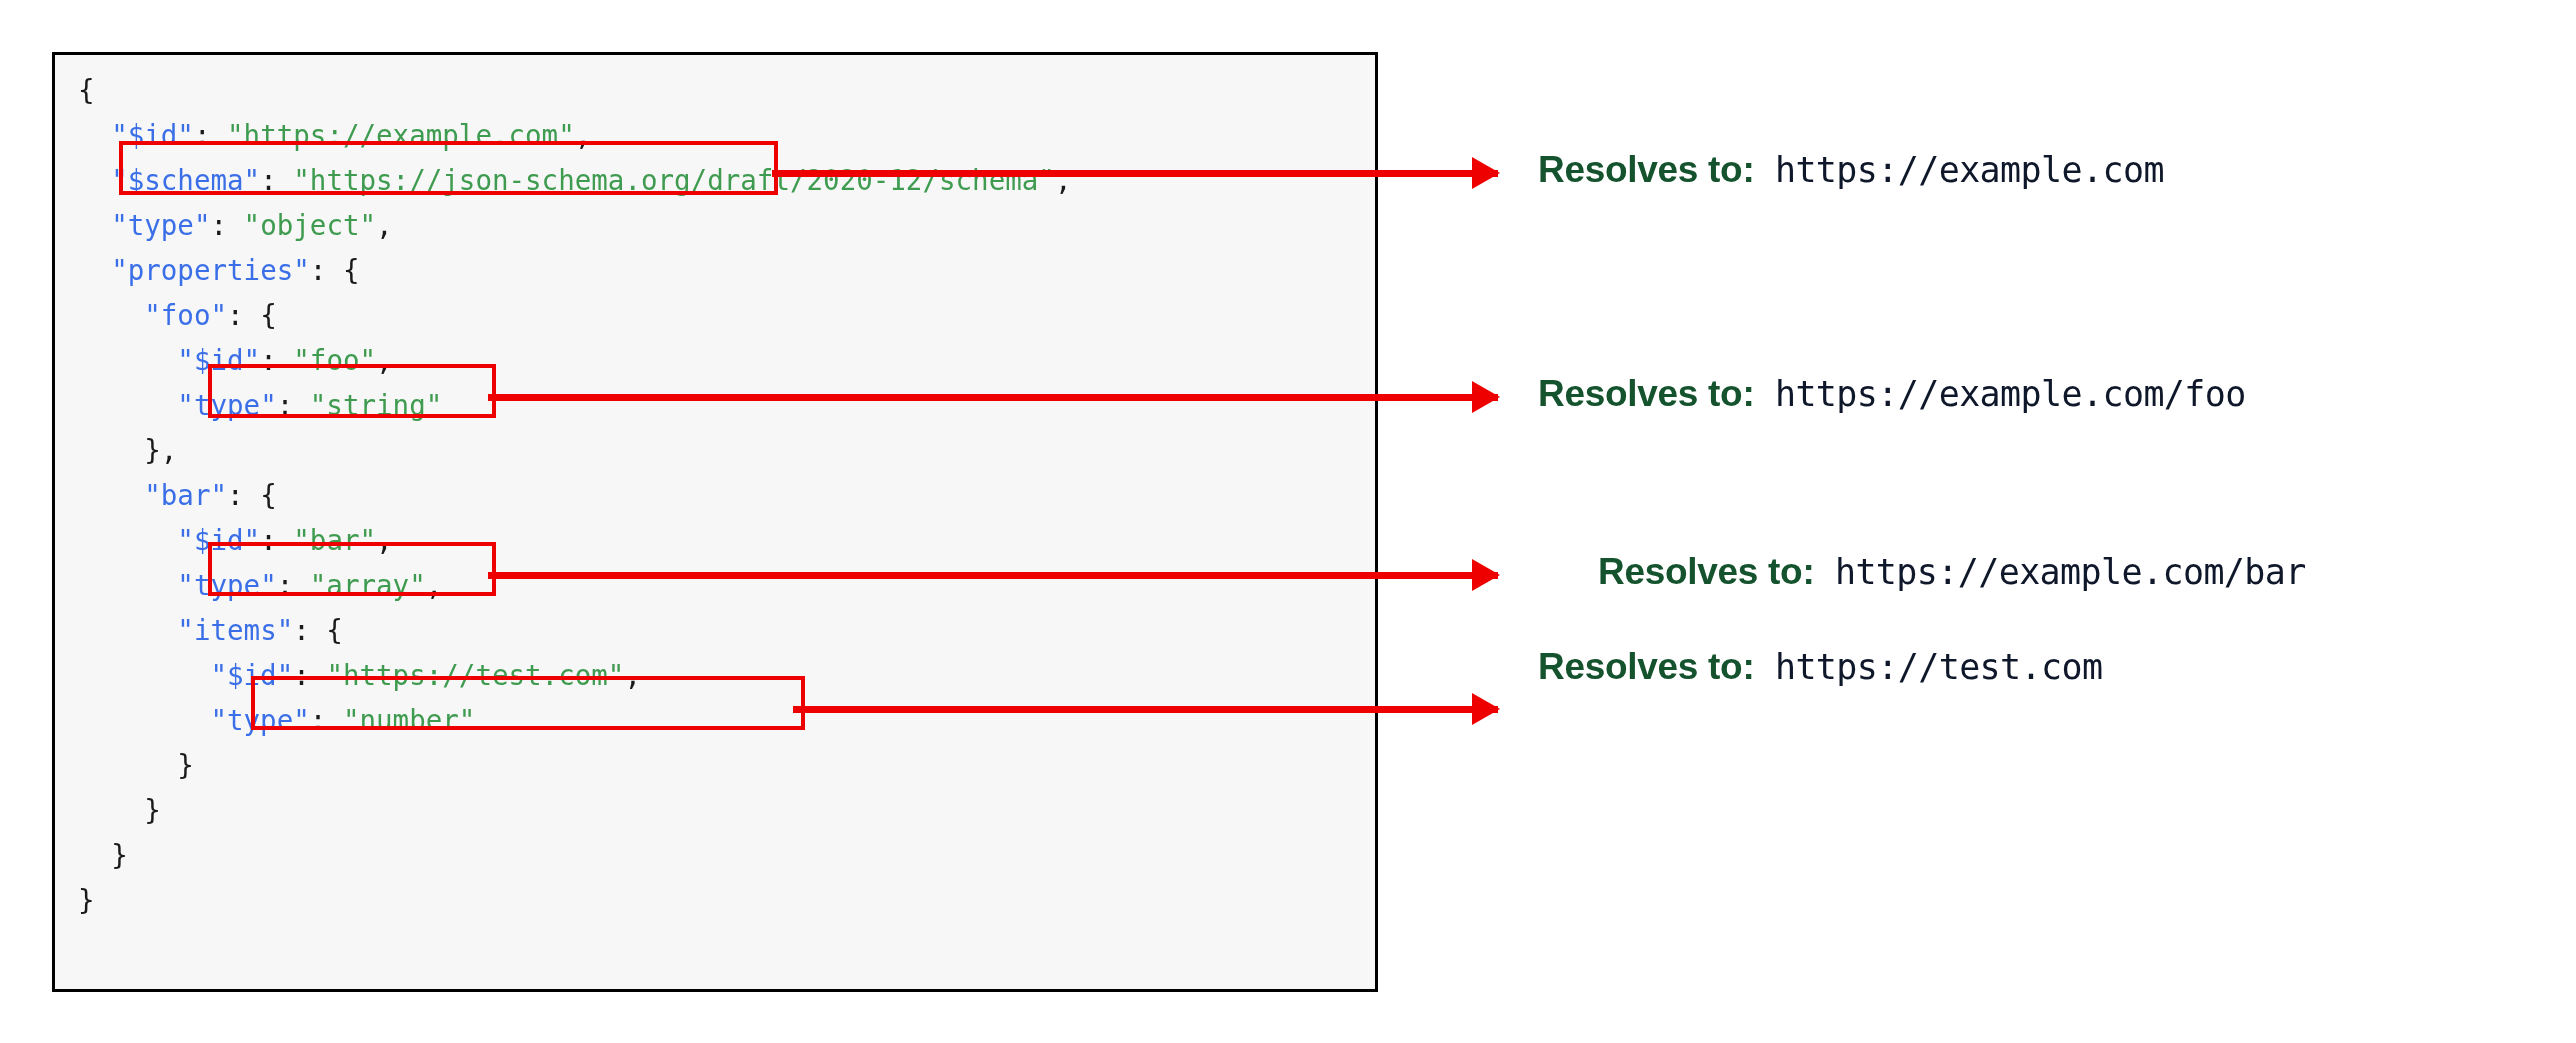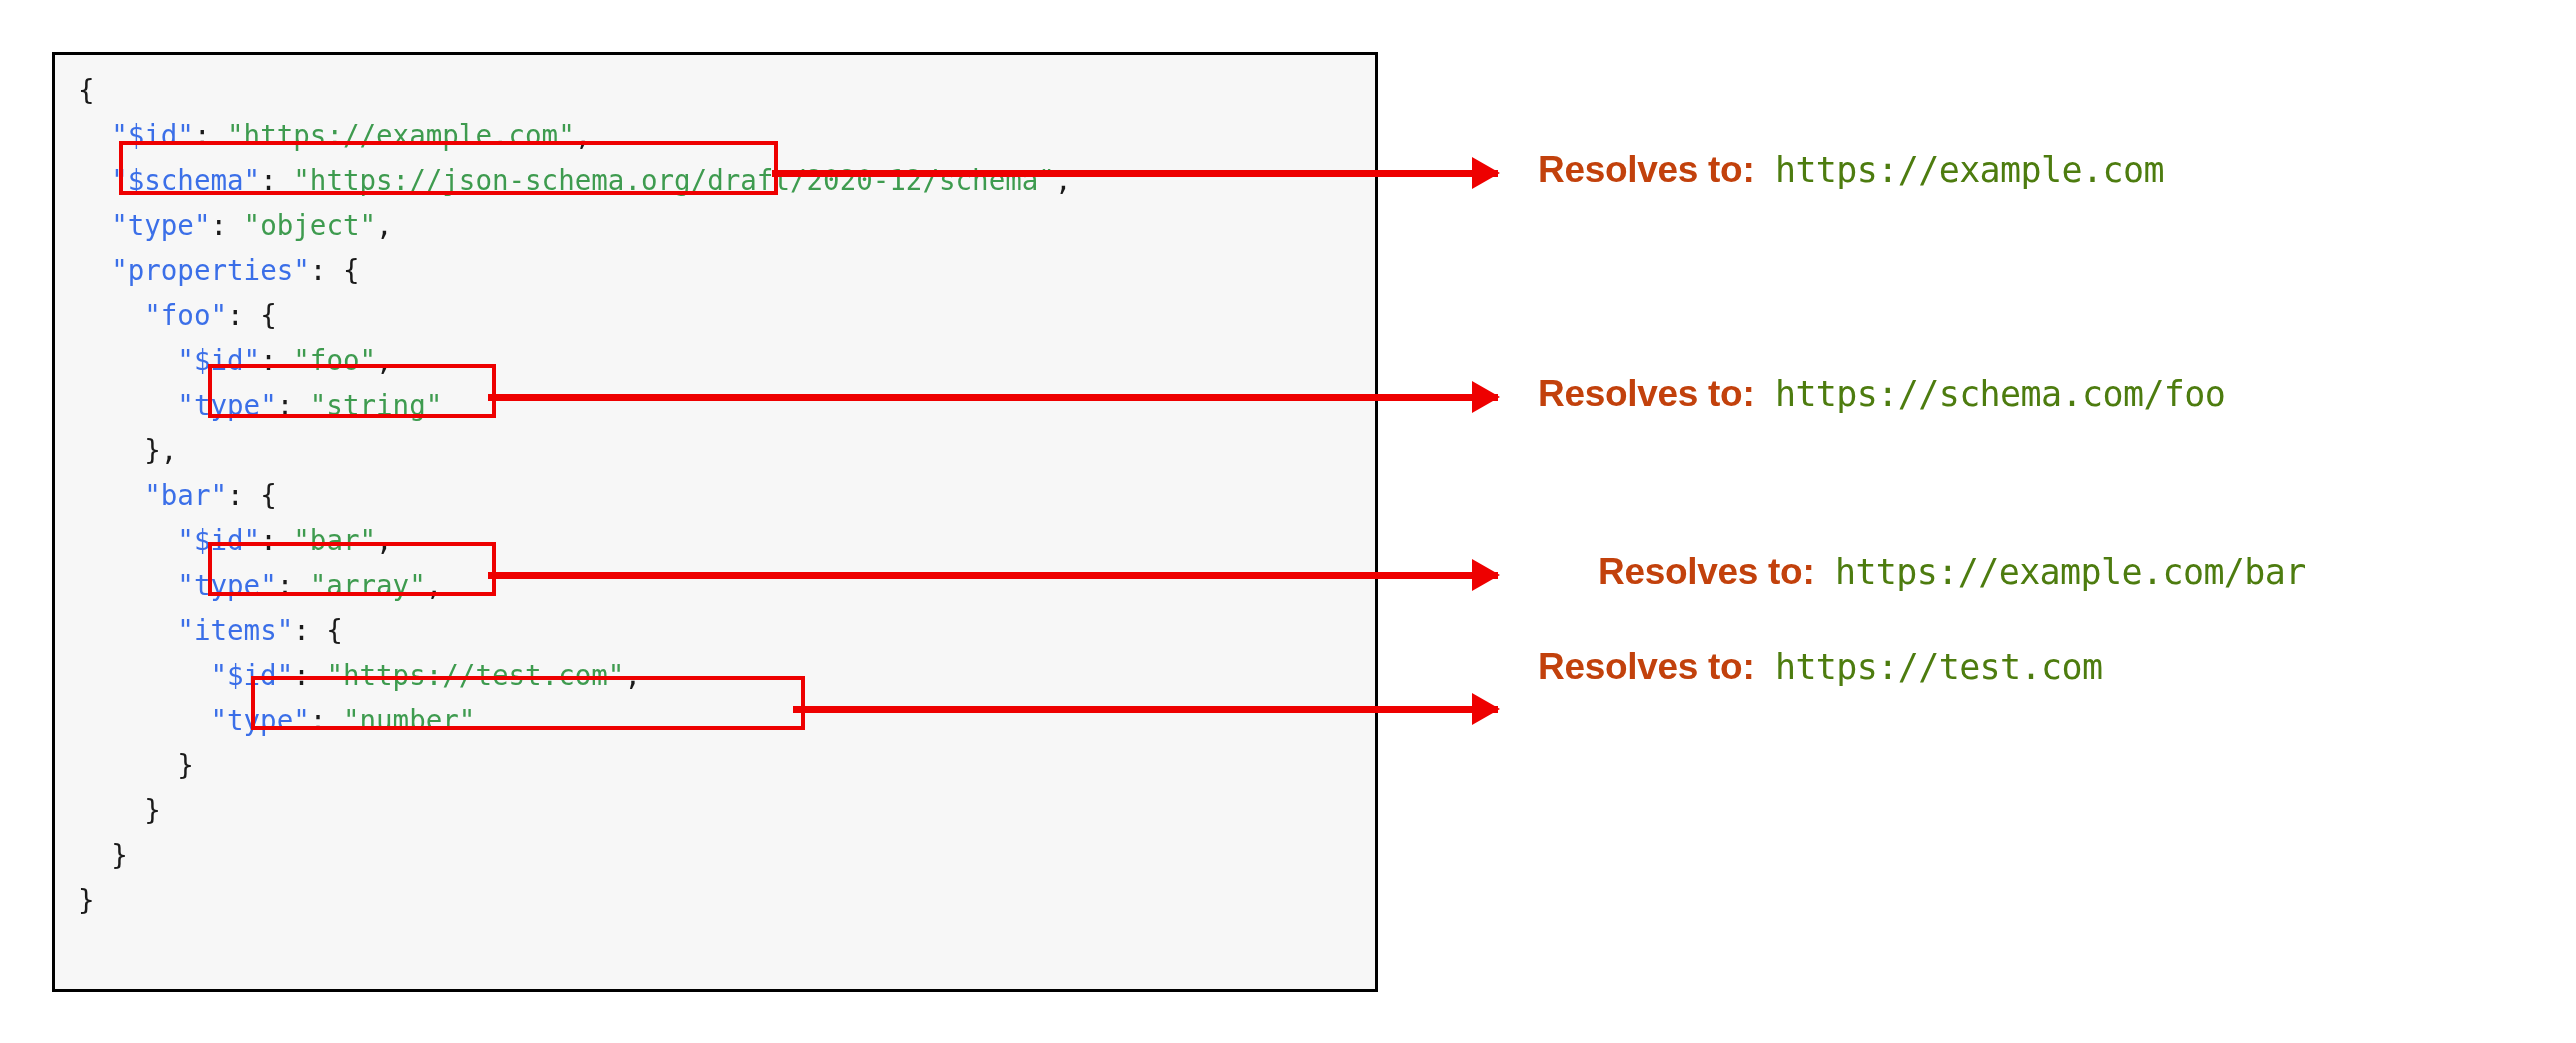"Resolves to:" .ann-label { color: #c2410c -> #14532d }
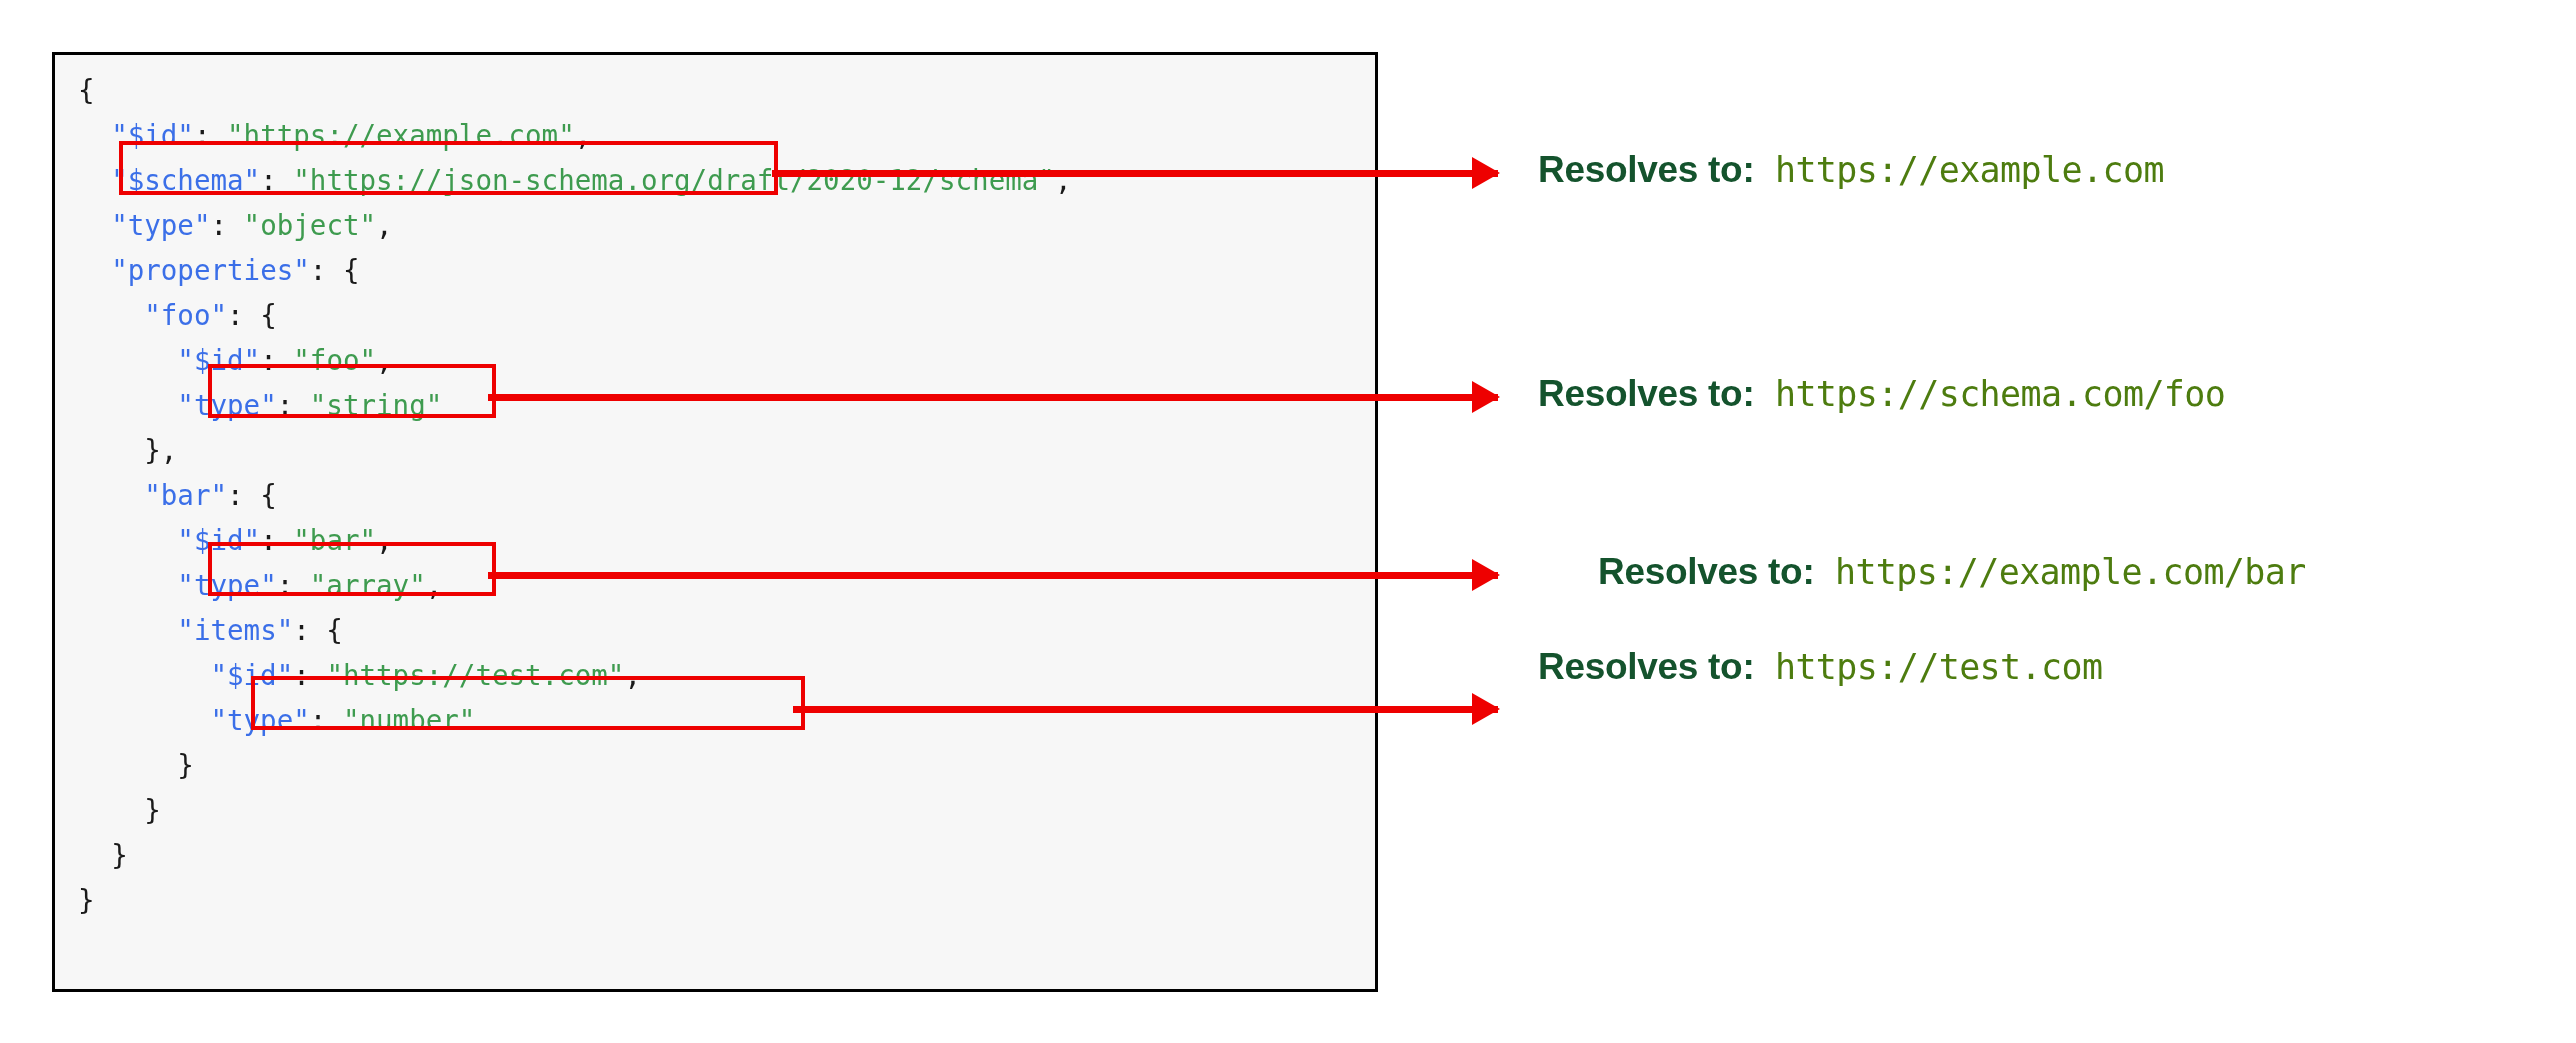"https://example.com" .ann-url { color: #4d7c0f -> #0f172a }
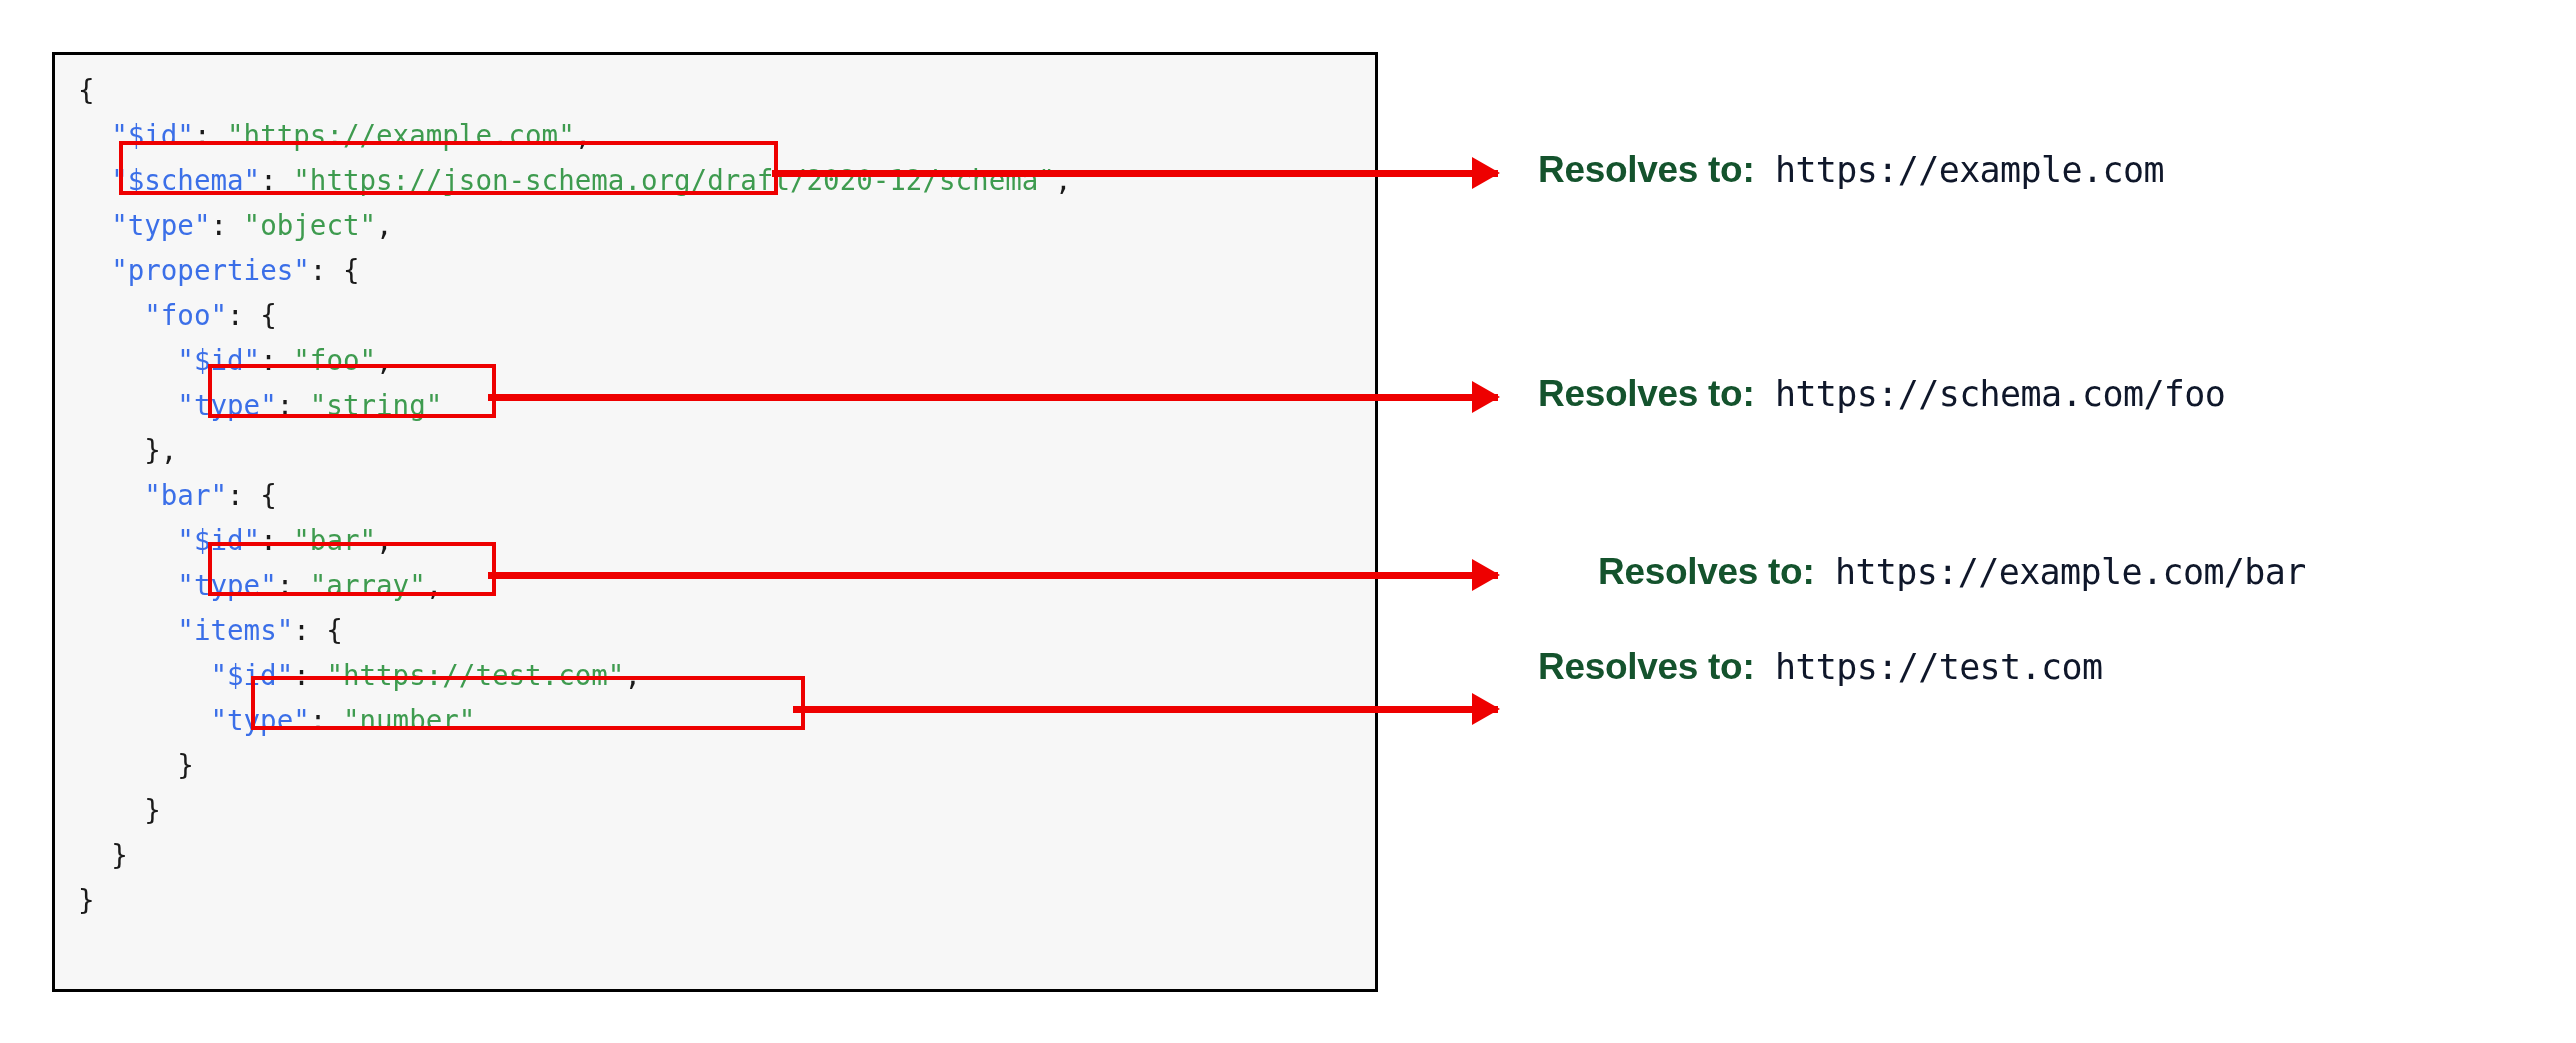"https://schema.com/foo" span.ann-url { text: https://schema.com/foo -> https://example.com/foo }
